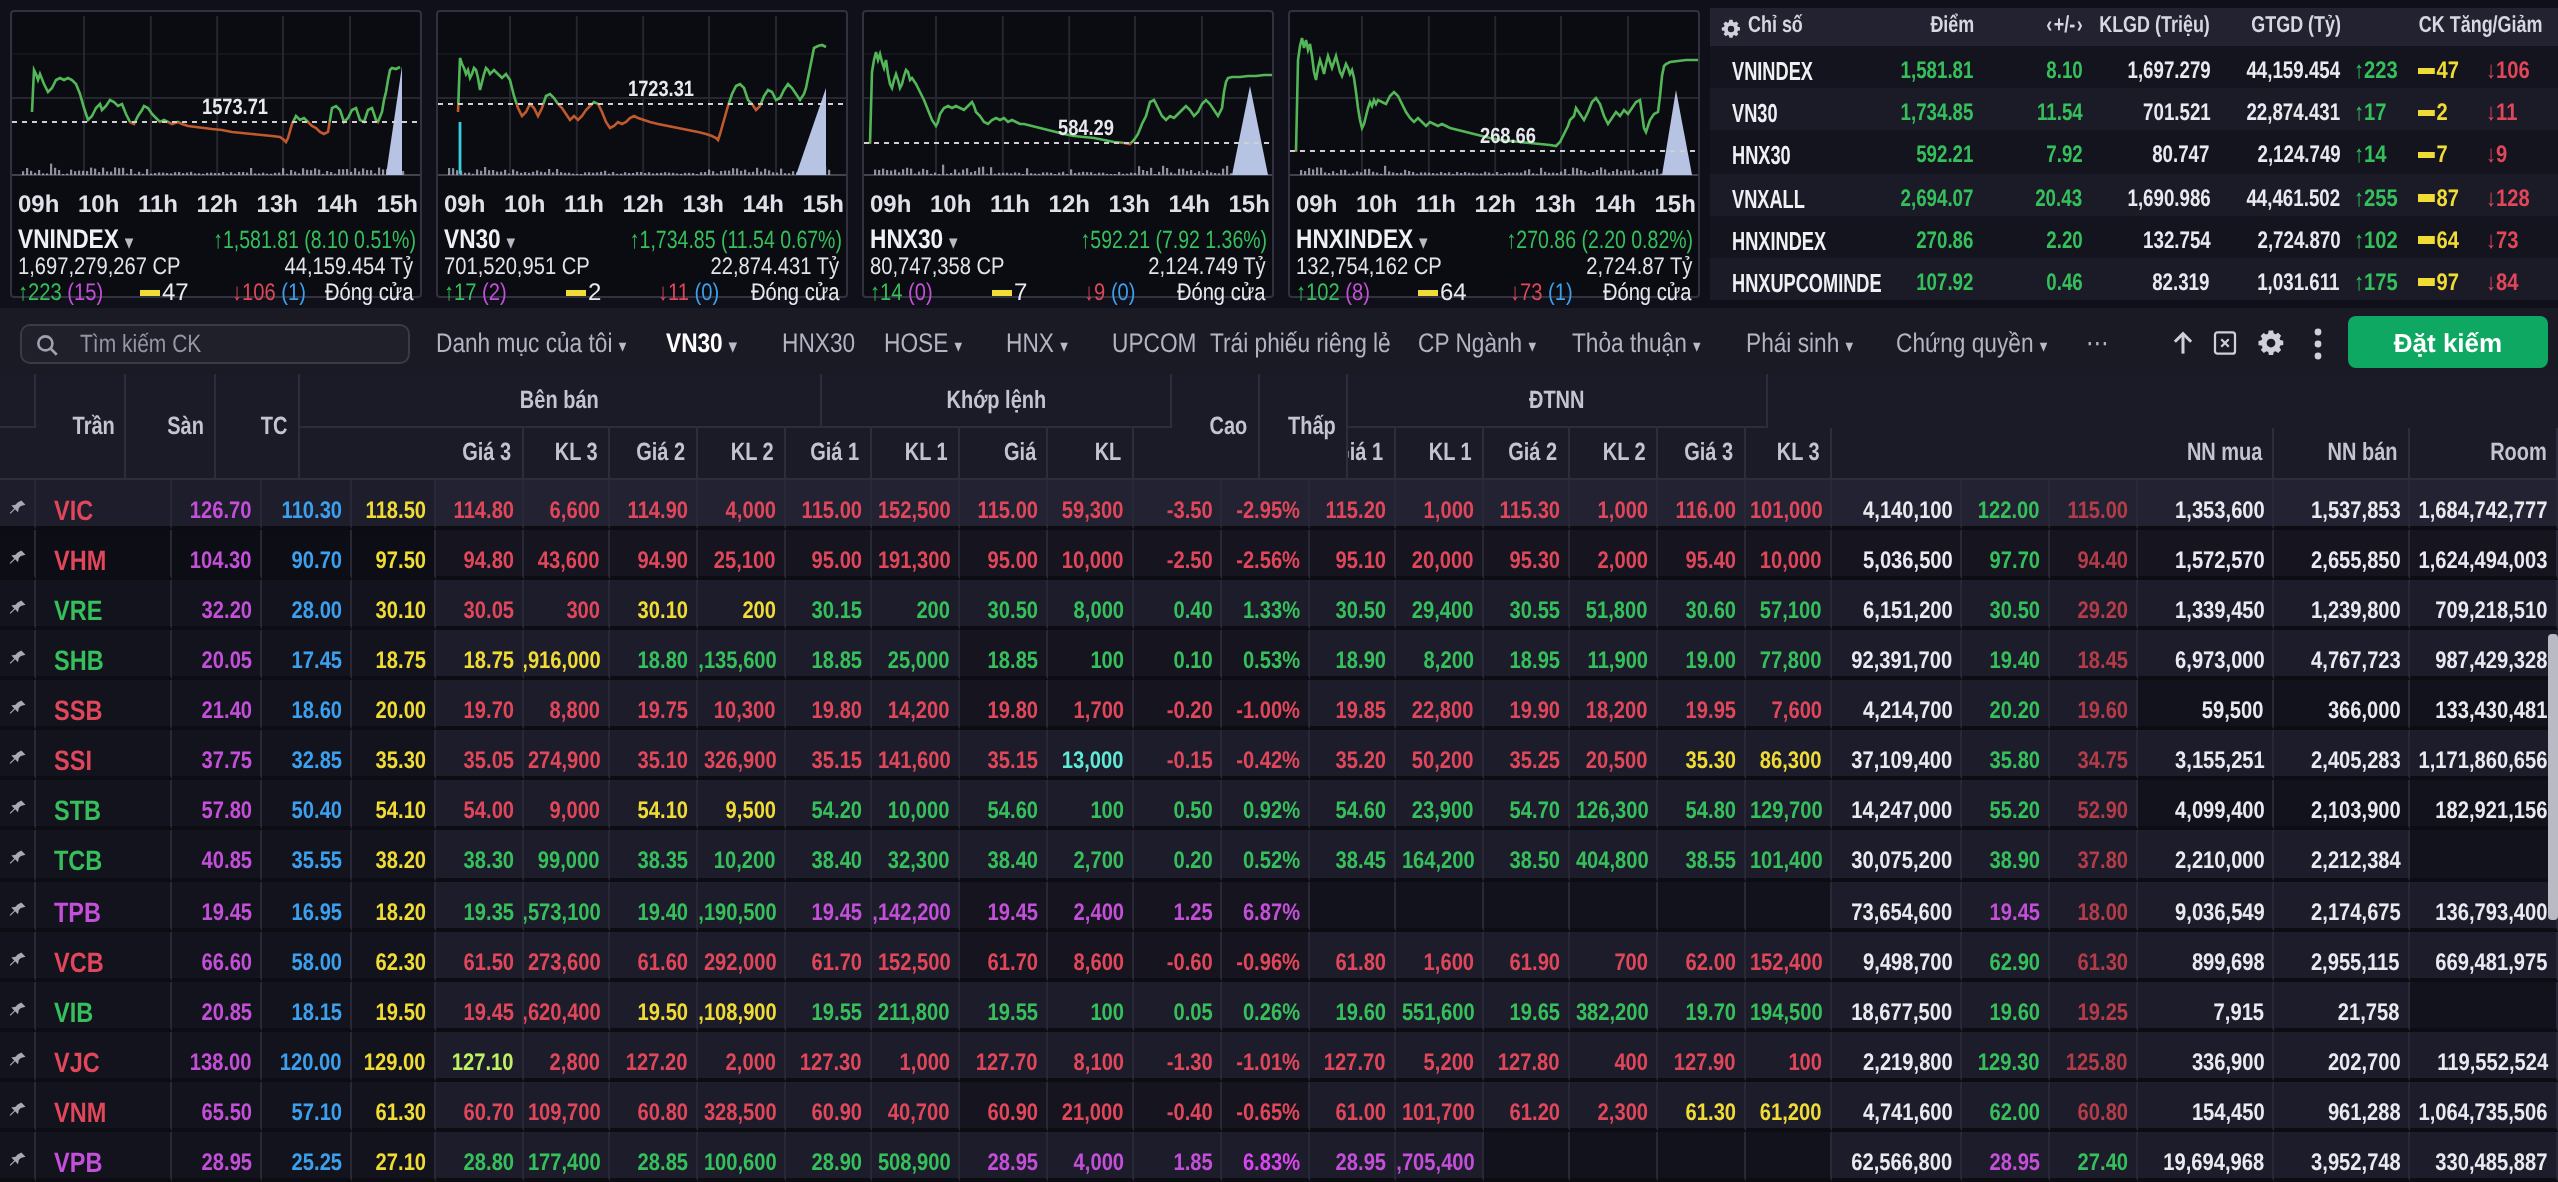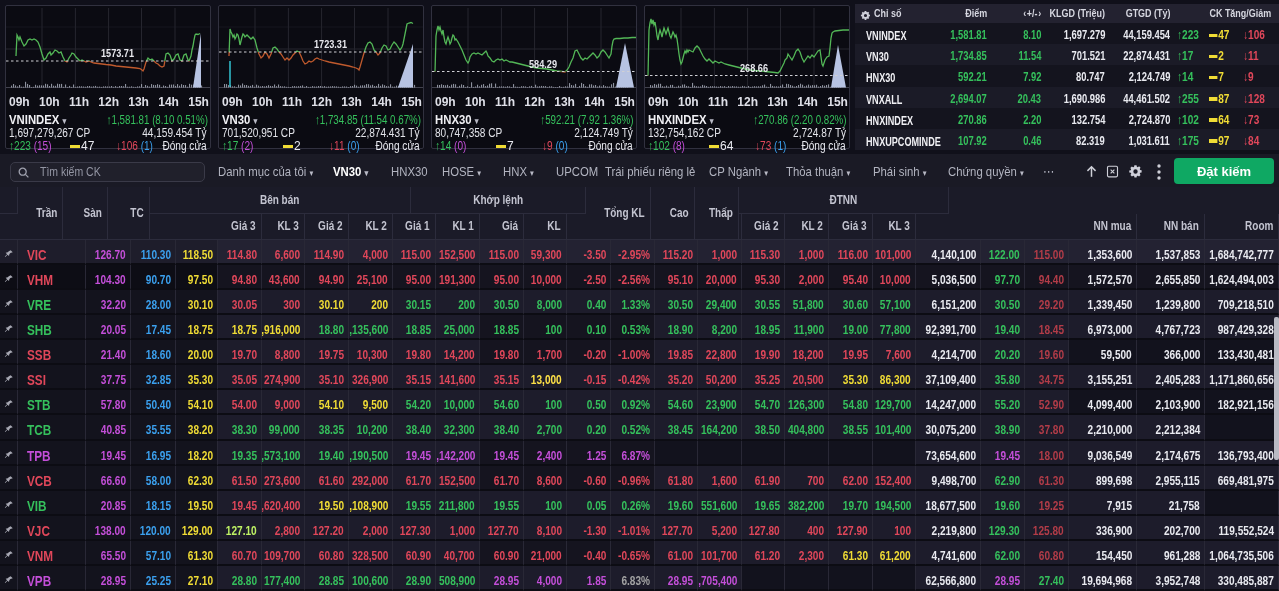"Tổng KL" div.hc { html: <div> <span>Tổng KL</span> </div> -> none }
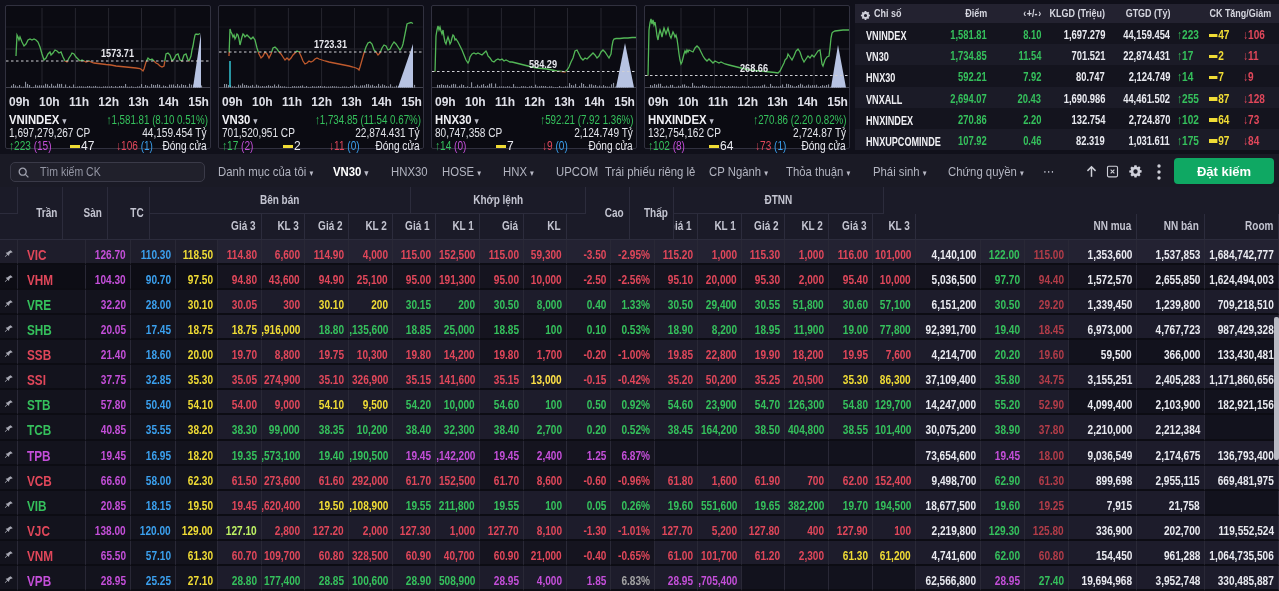"13,000" div.c { color: #fde047 -> #5eead4 }
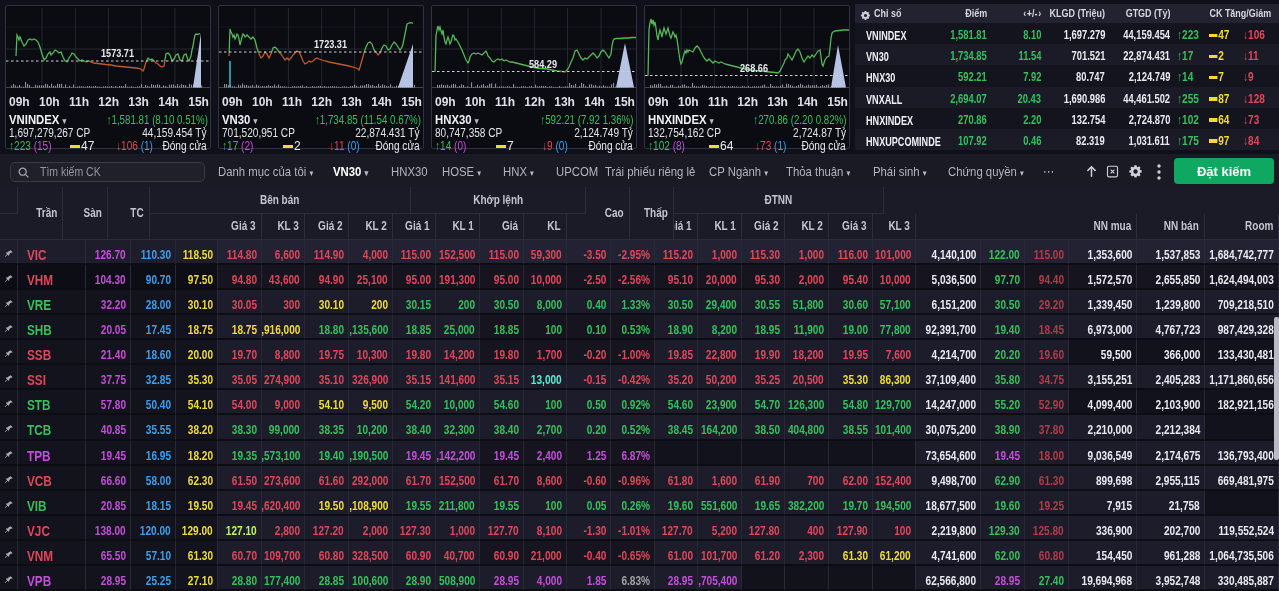"6.83%" div.c { color: #a3a3a3 -> #d946ef }
